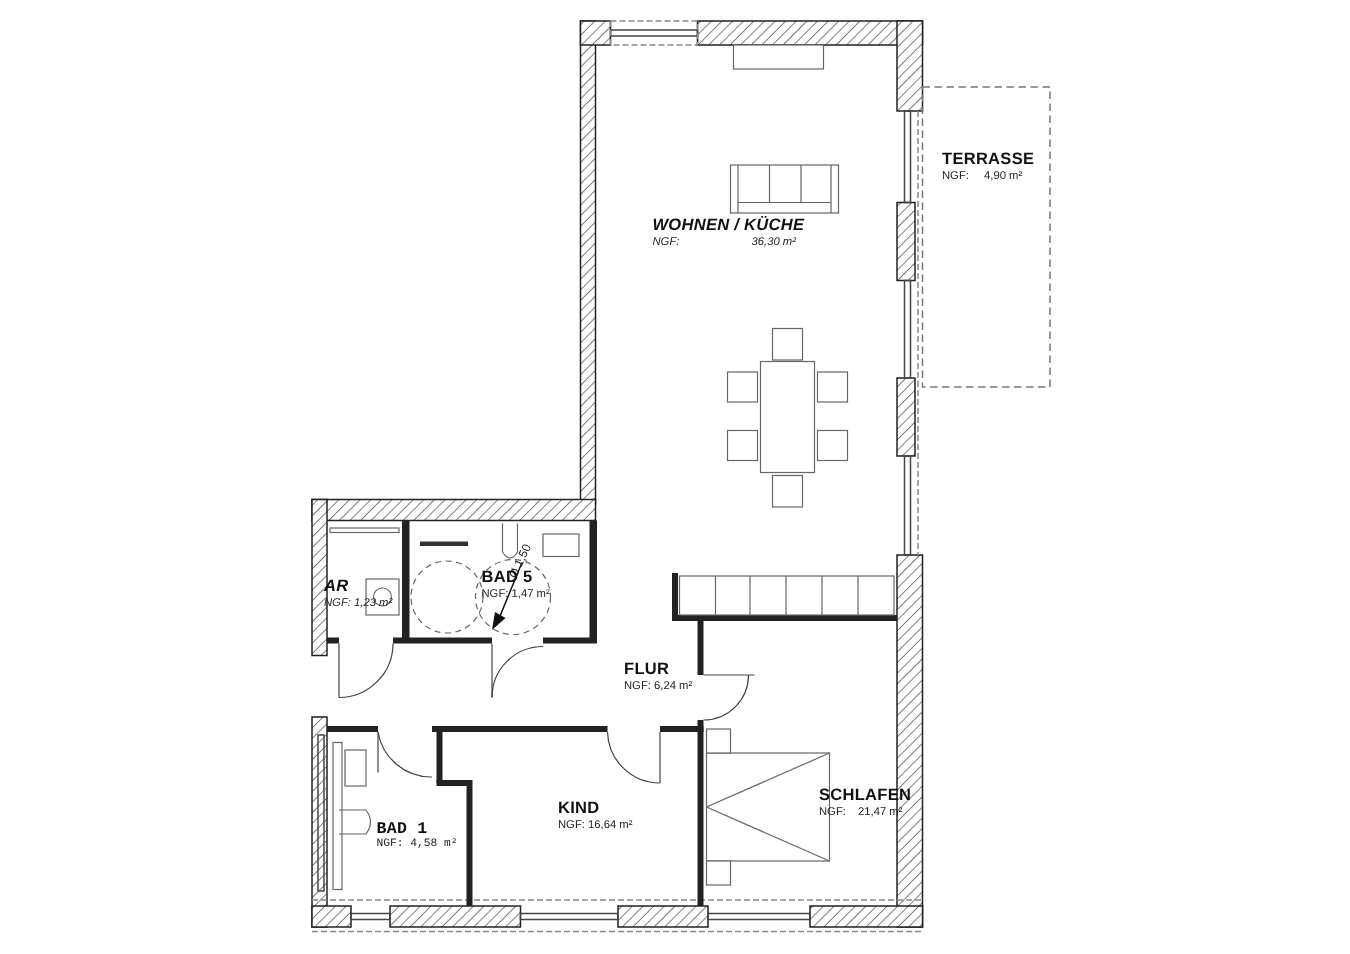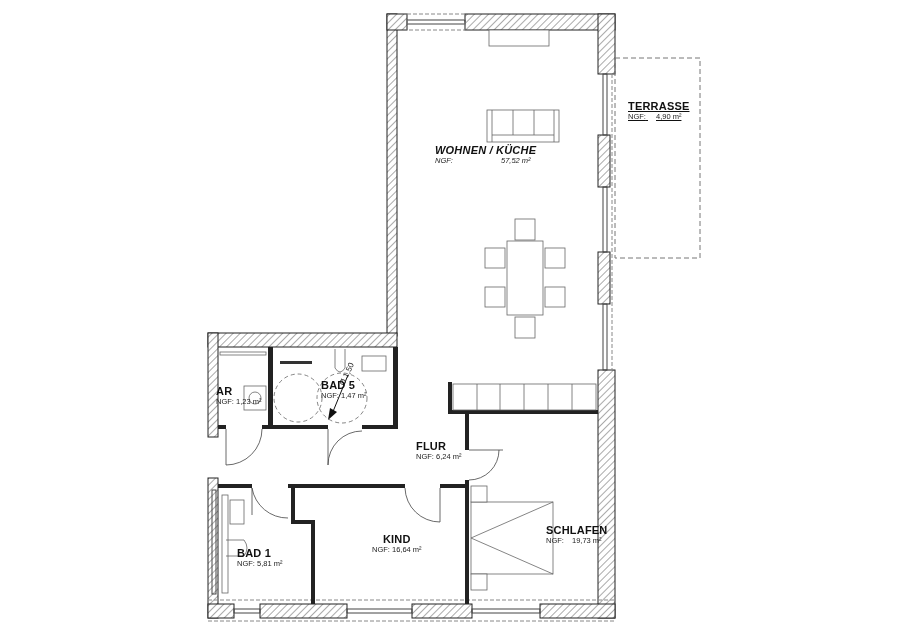"TERRASSE" div.lbl { text-decoration: underline -> none }
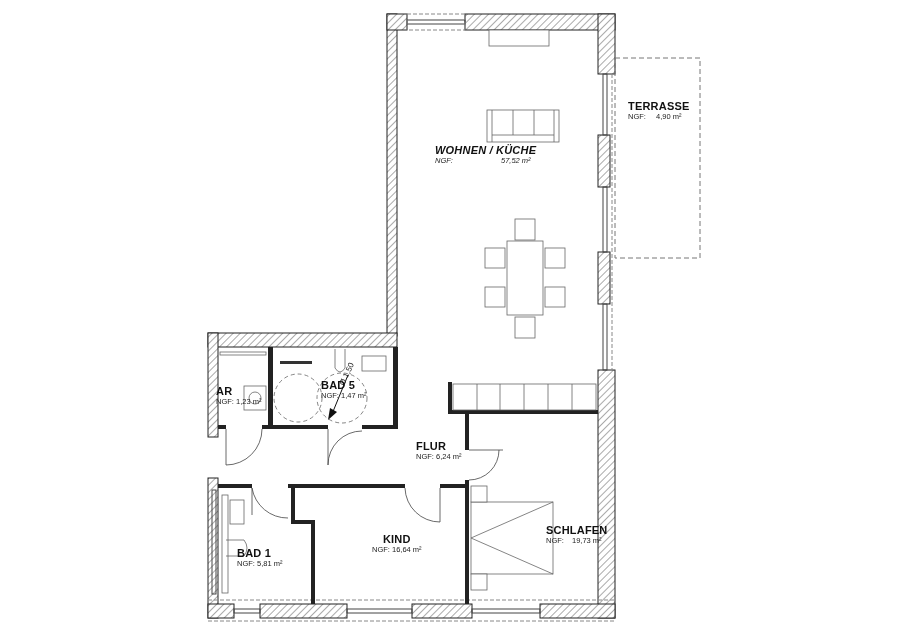"57,52 m²" span { text: 57,52 -> 36,30 }
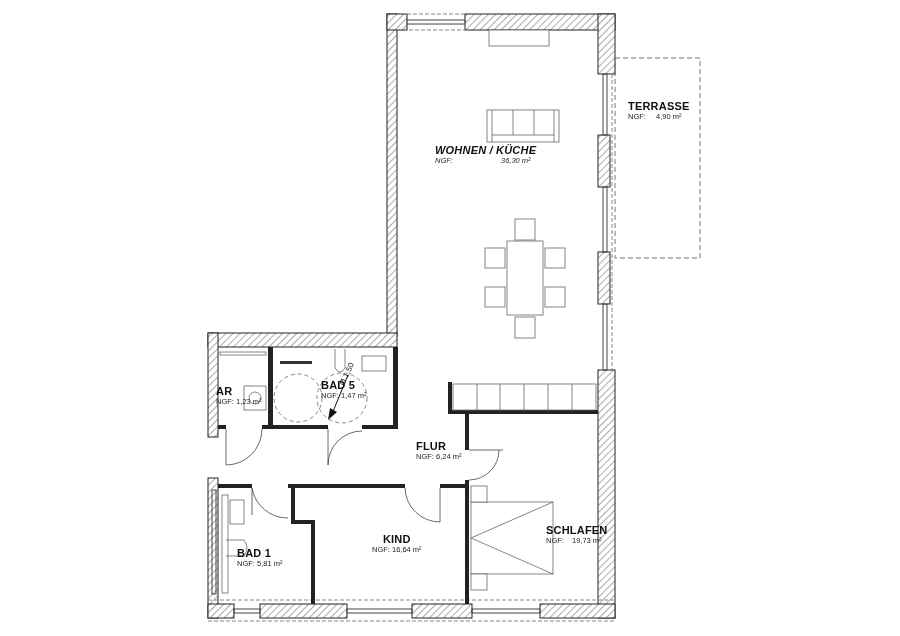"AR" div.lbl { font-style: none -> italic }
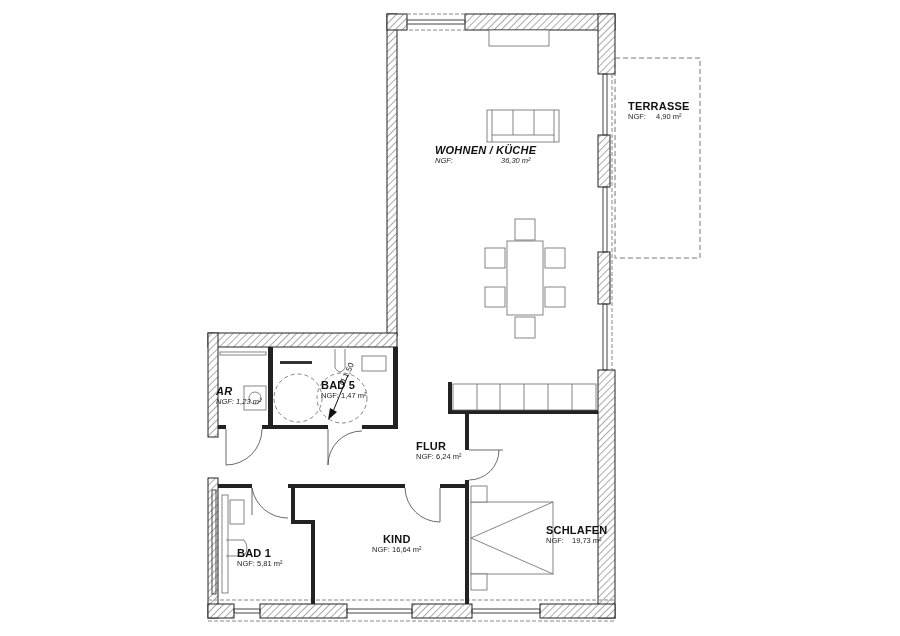"KIND" div.lbl { text-align: center -> none }
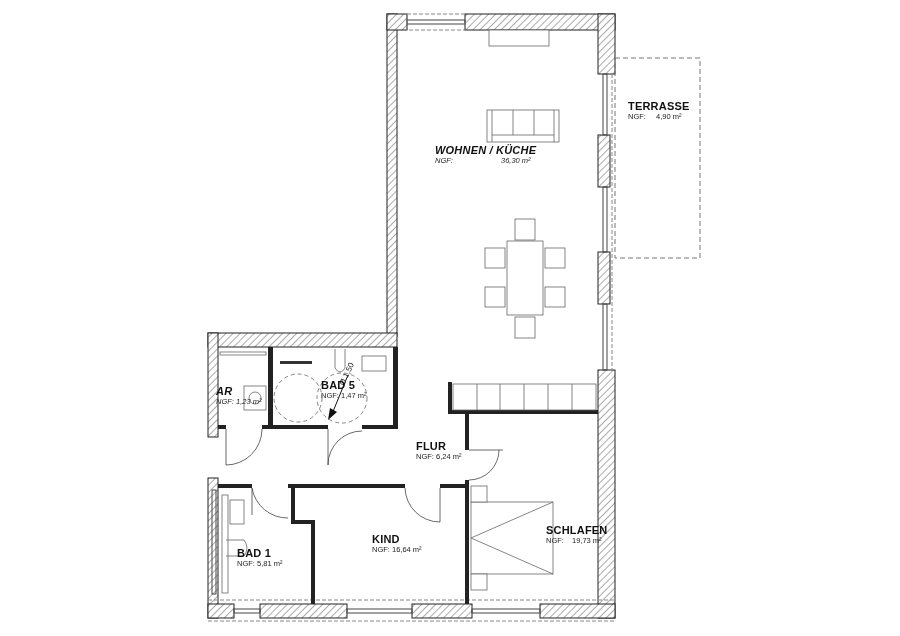"19,73 m²" span { text: 19,73 -> 21,47 }
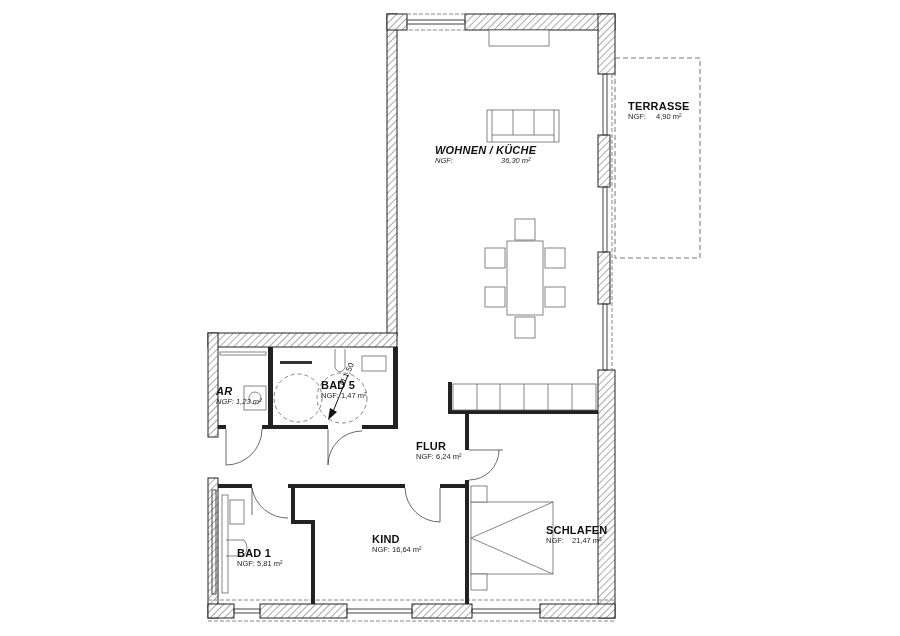"BAD 1" div.lbl { font-family: none -> Liberation Mono, monospace; left: 237px -> 251px }
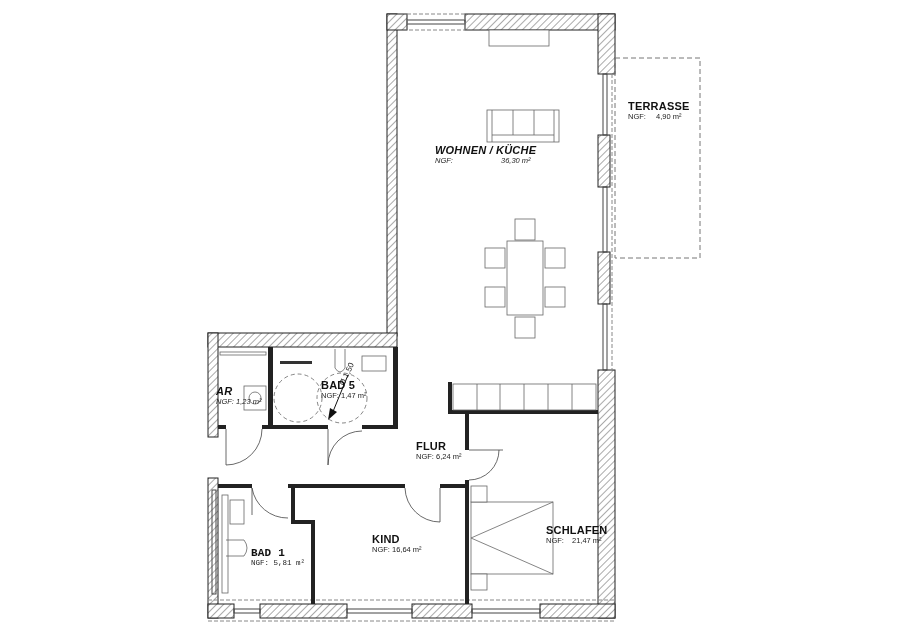"5,81 m²" span { text: 5,81 -> 4,58 }
